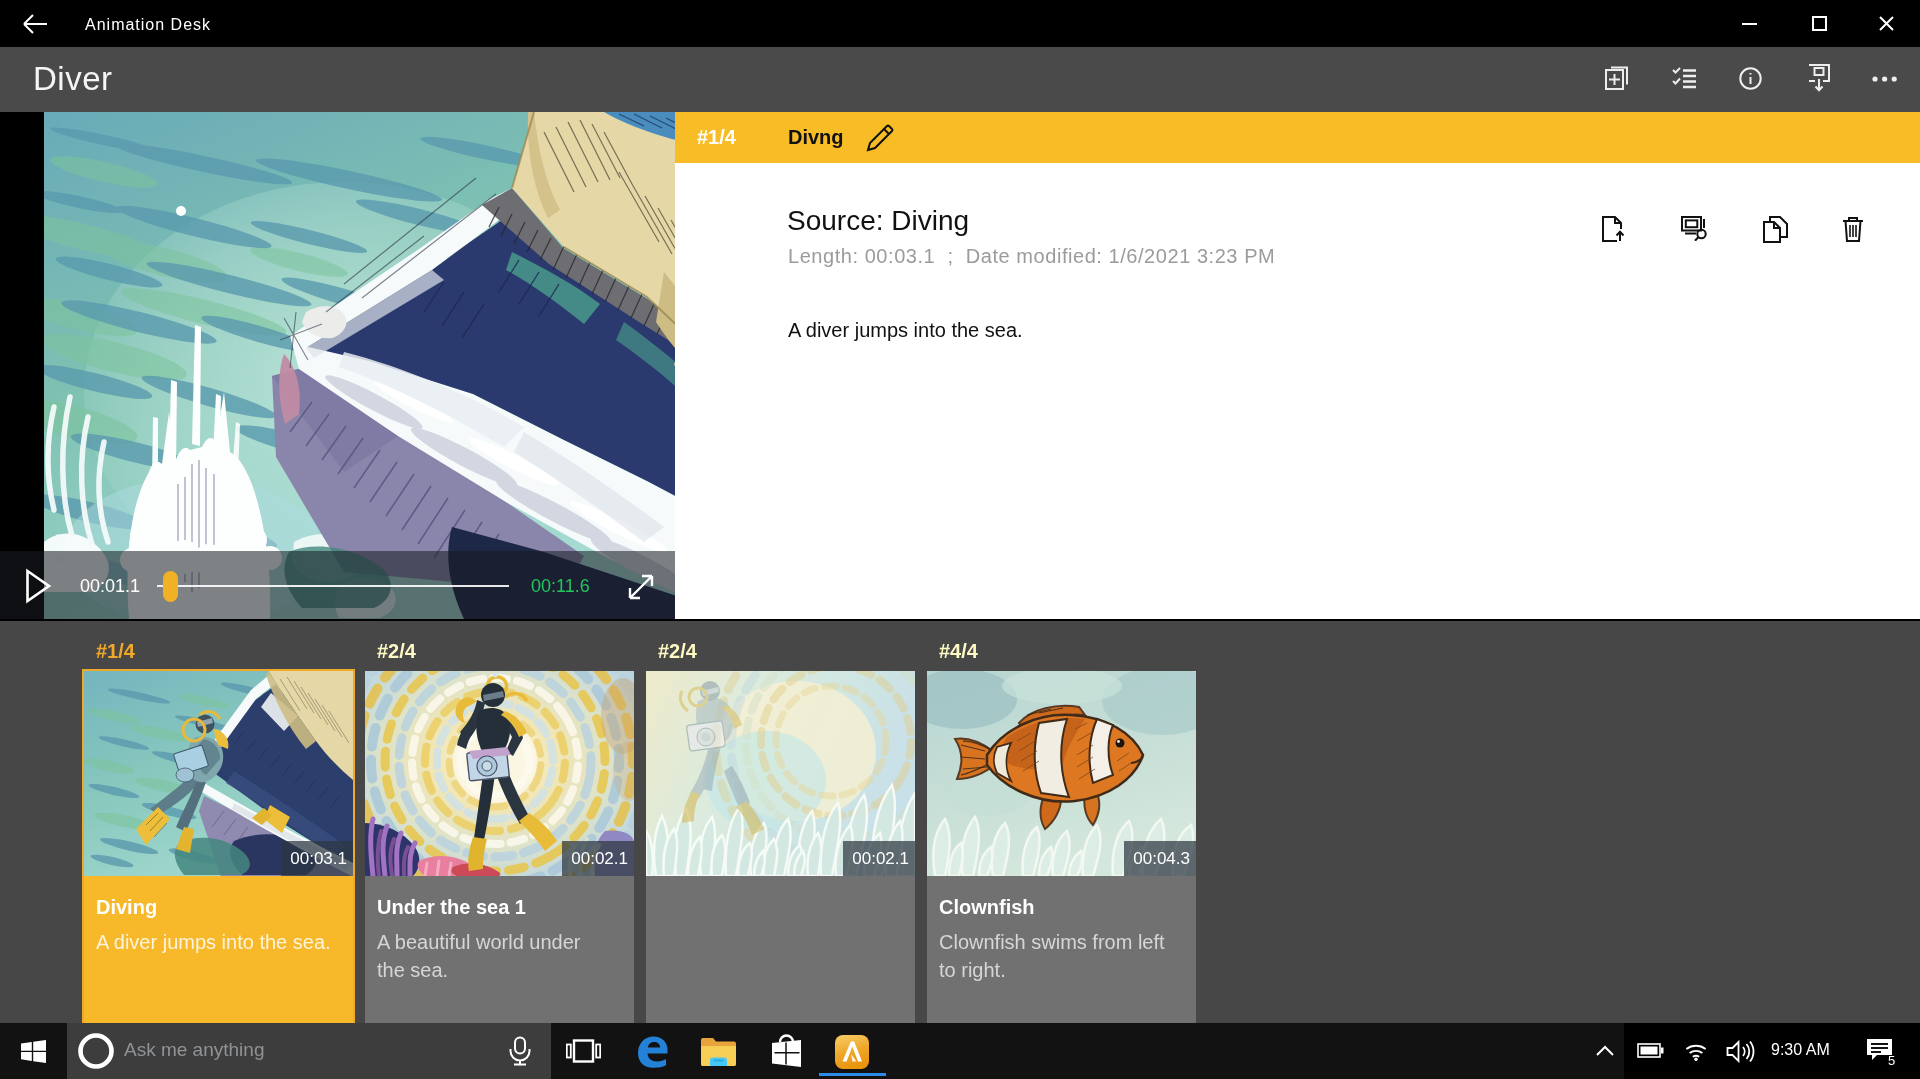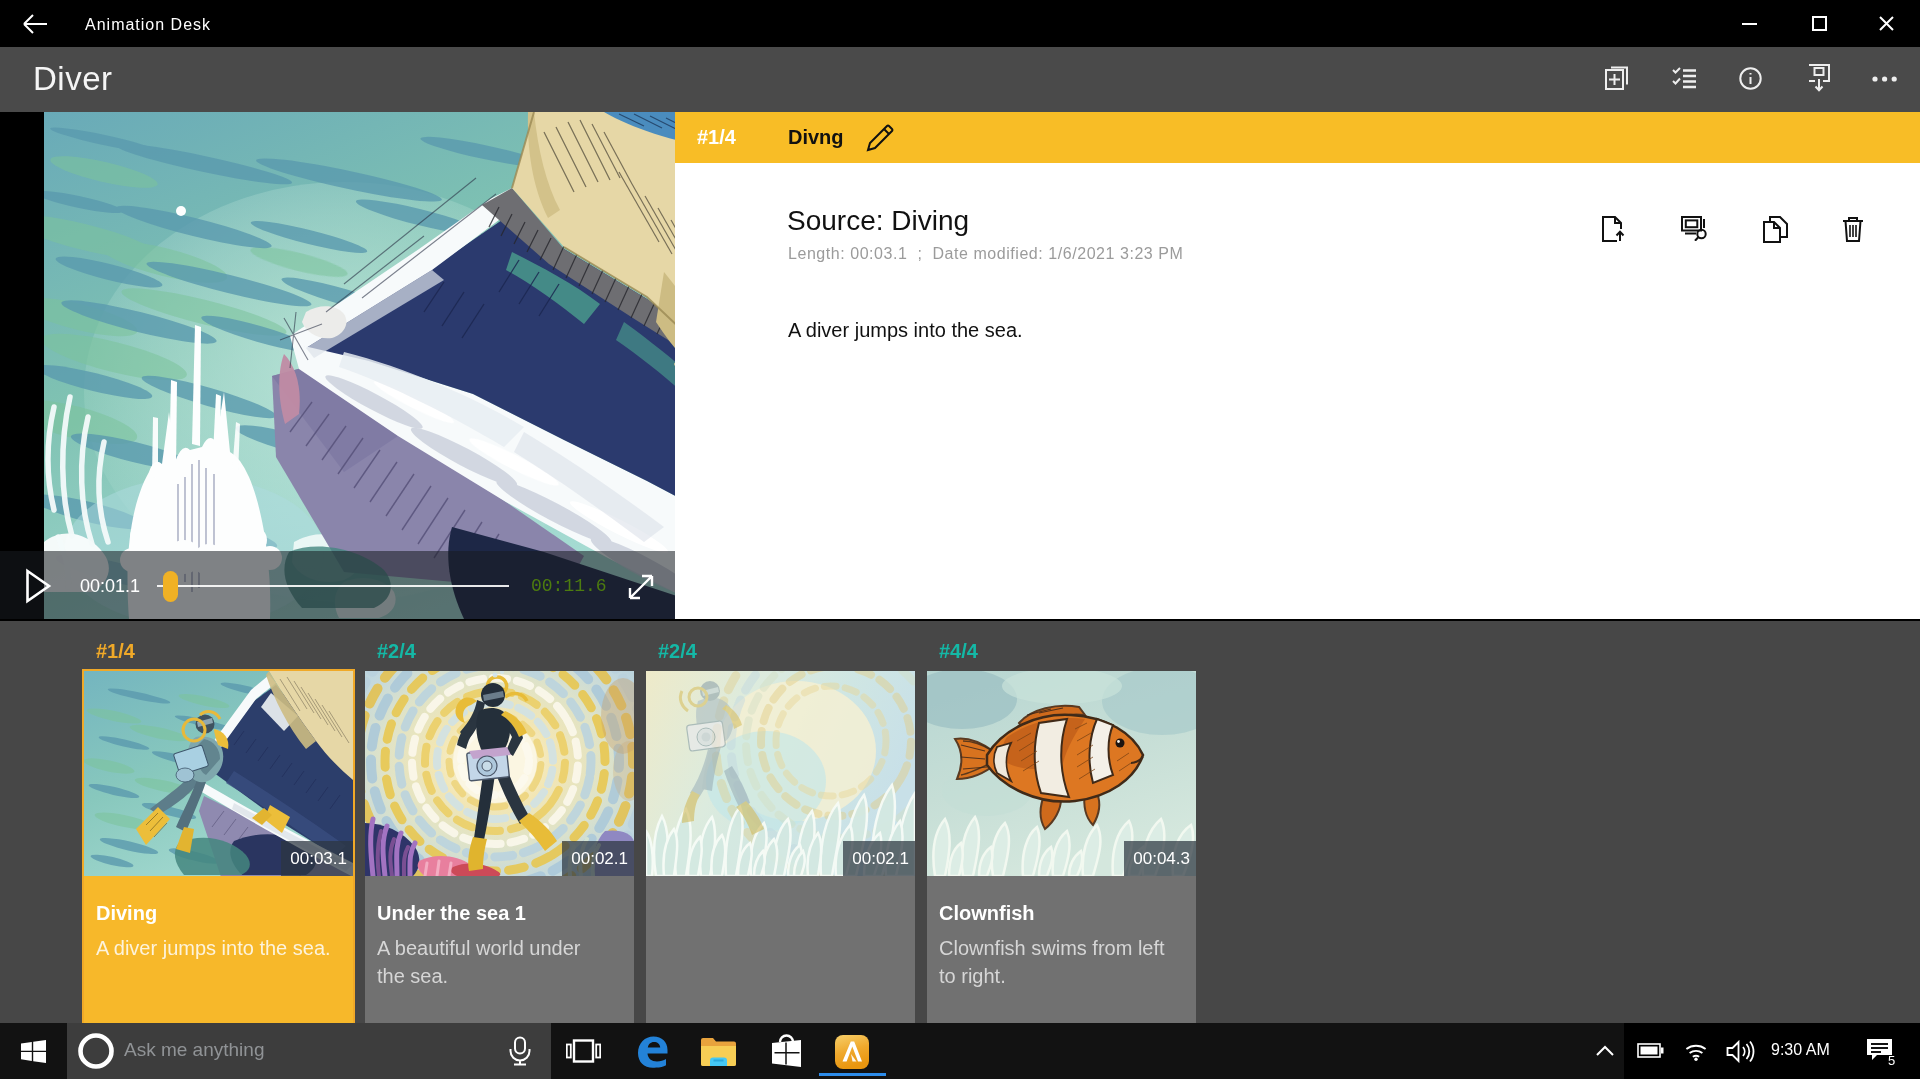"Length: 00:03.1 ; Date modified:" #panel .meta { font-size: 16px -> 20px }
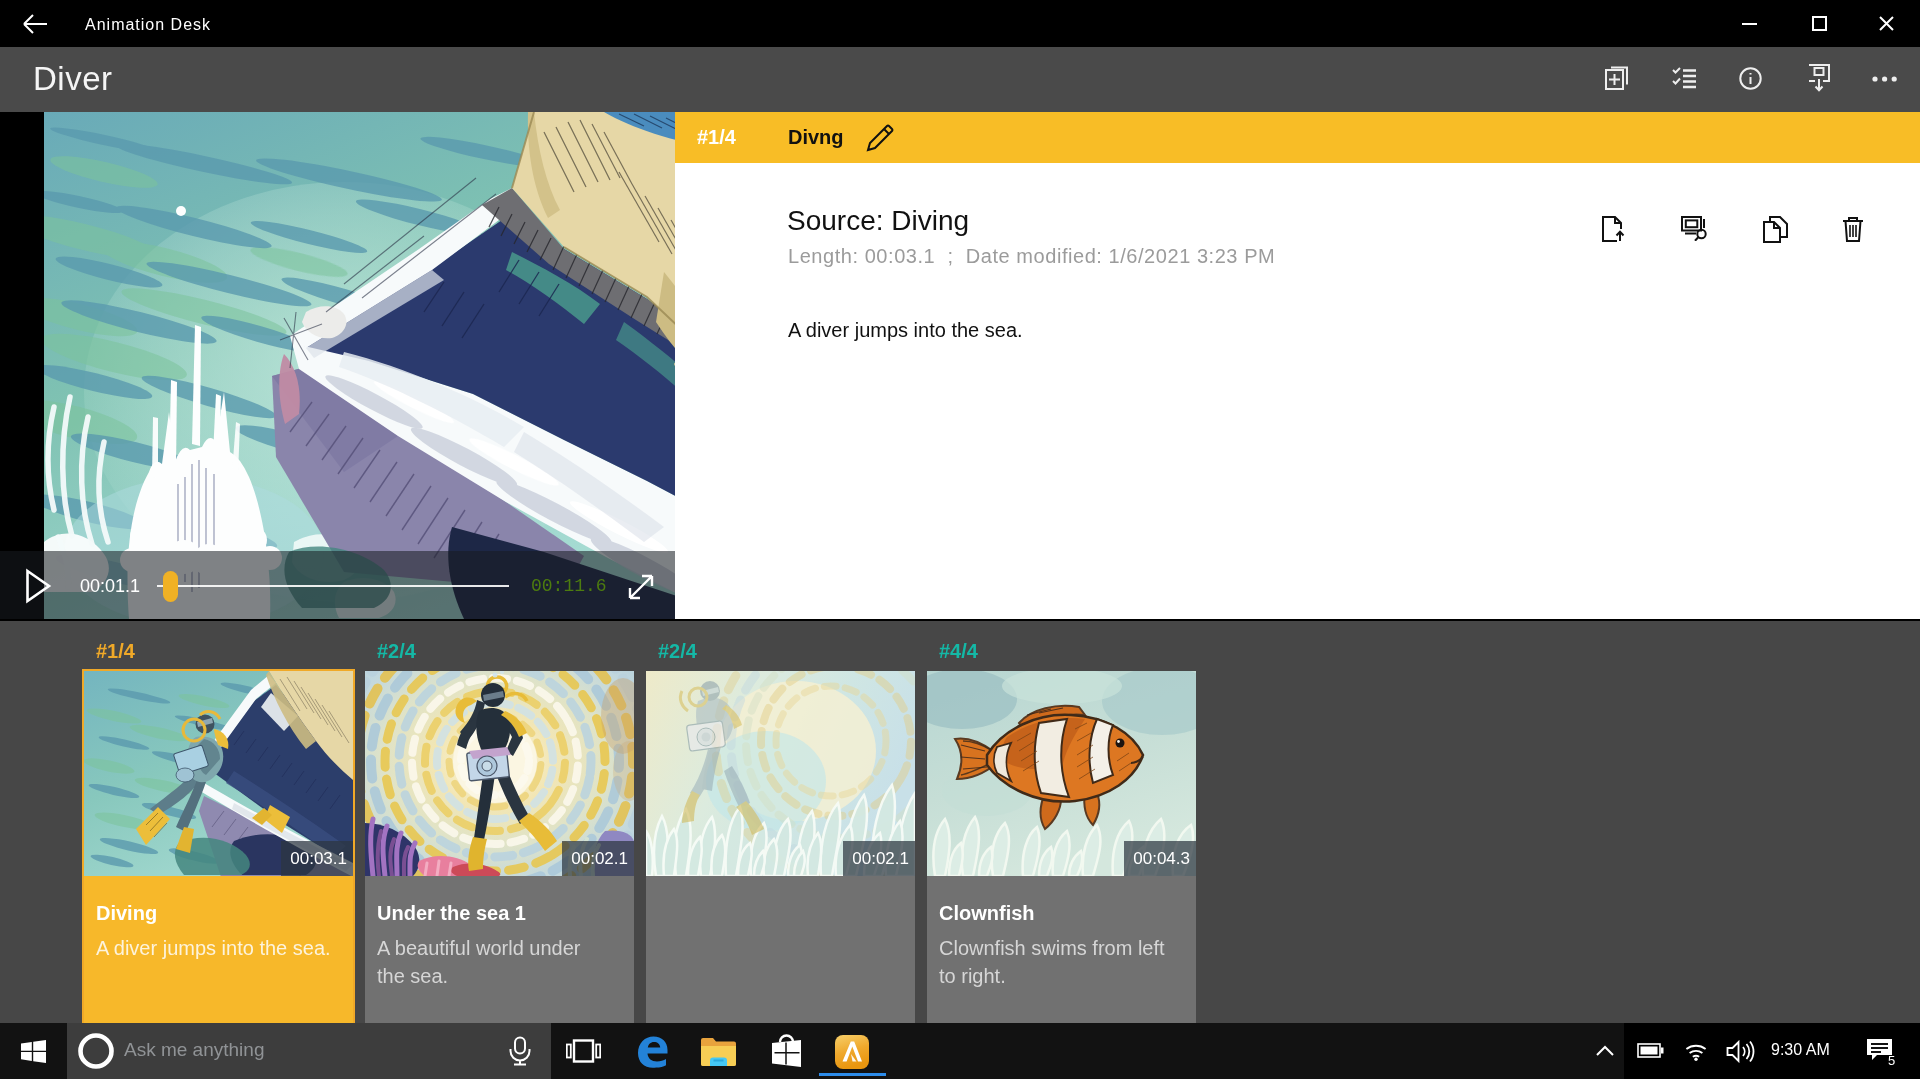"00:11.6" div.abs { color: #4d7c0f -> #22c55e; font-family: Liberation Mono, monospace -> none }
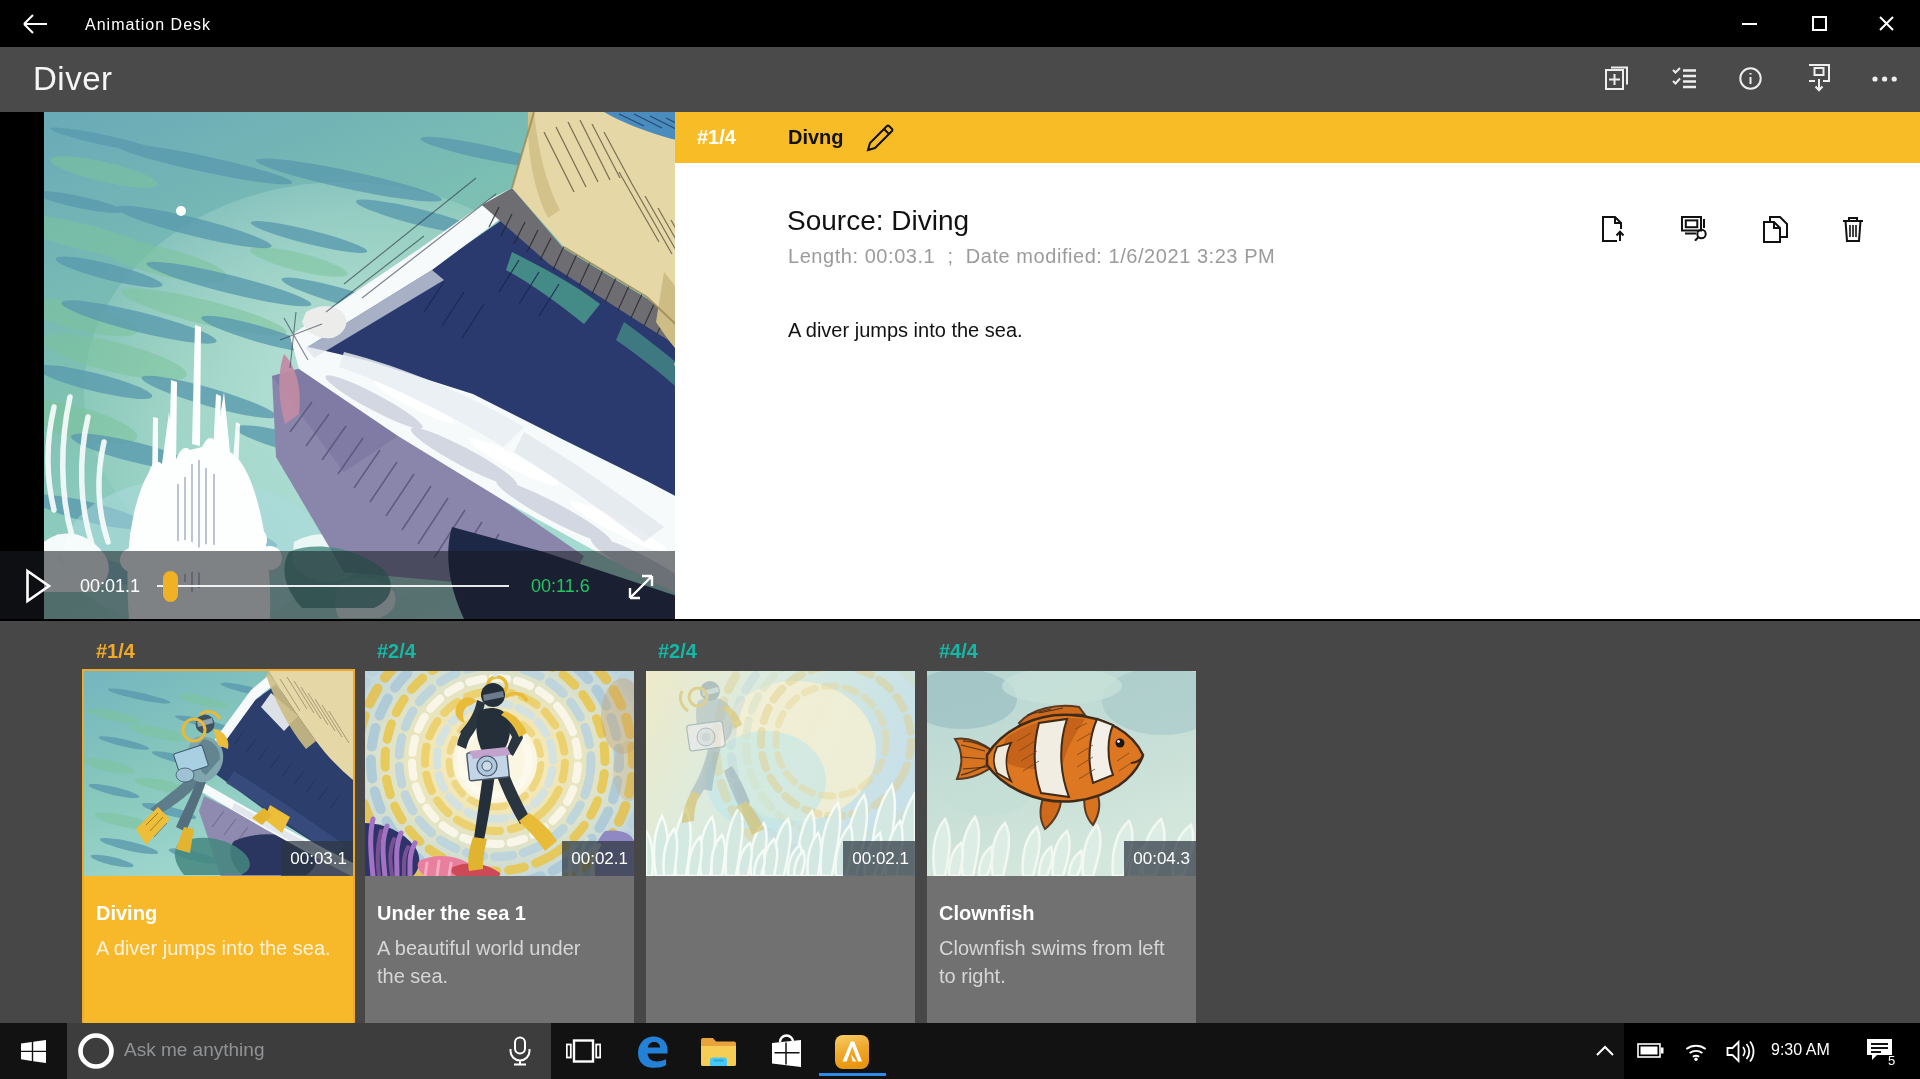"#2/4" .shotlabel { color: #14b8a6 -> #fef9c3 }
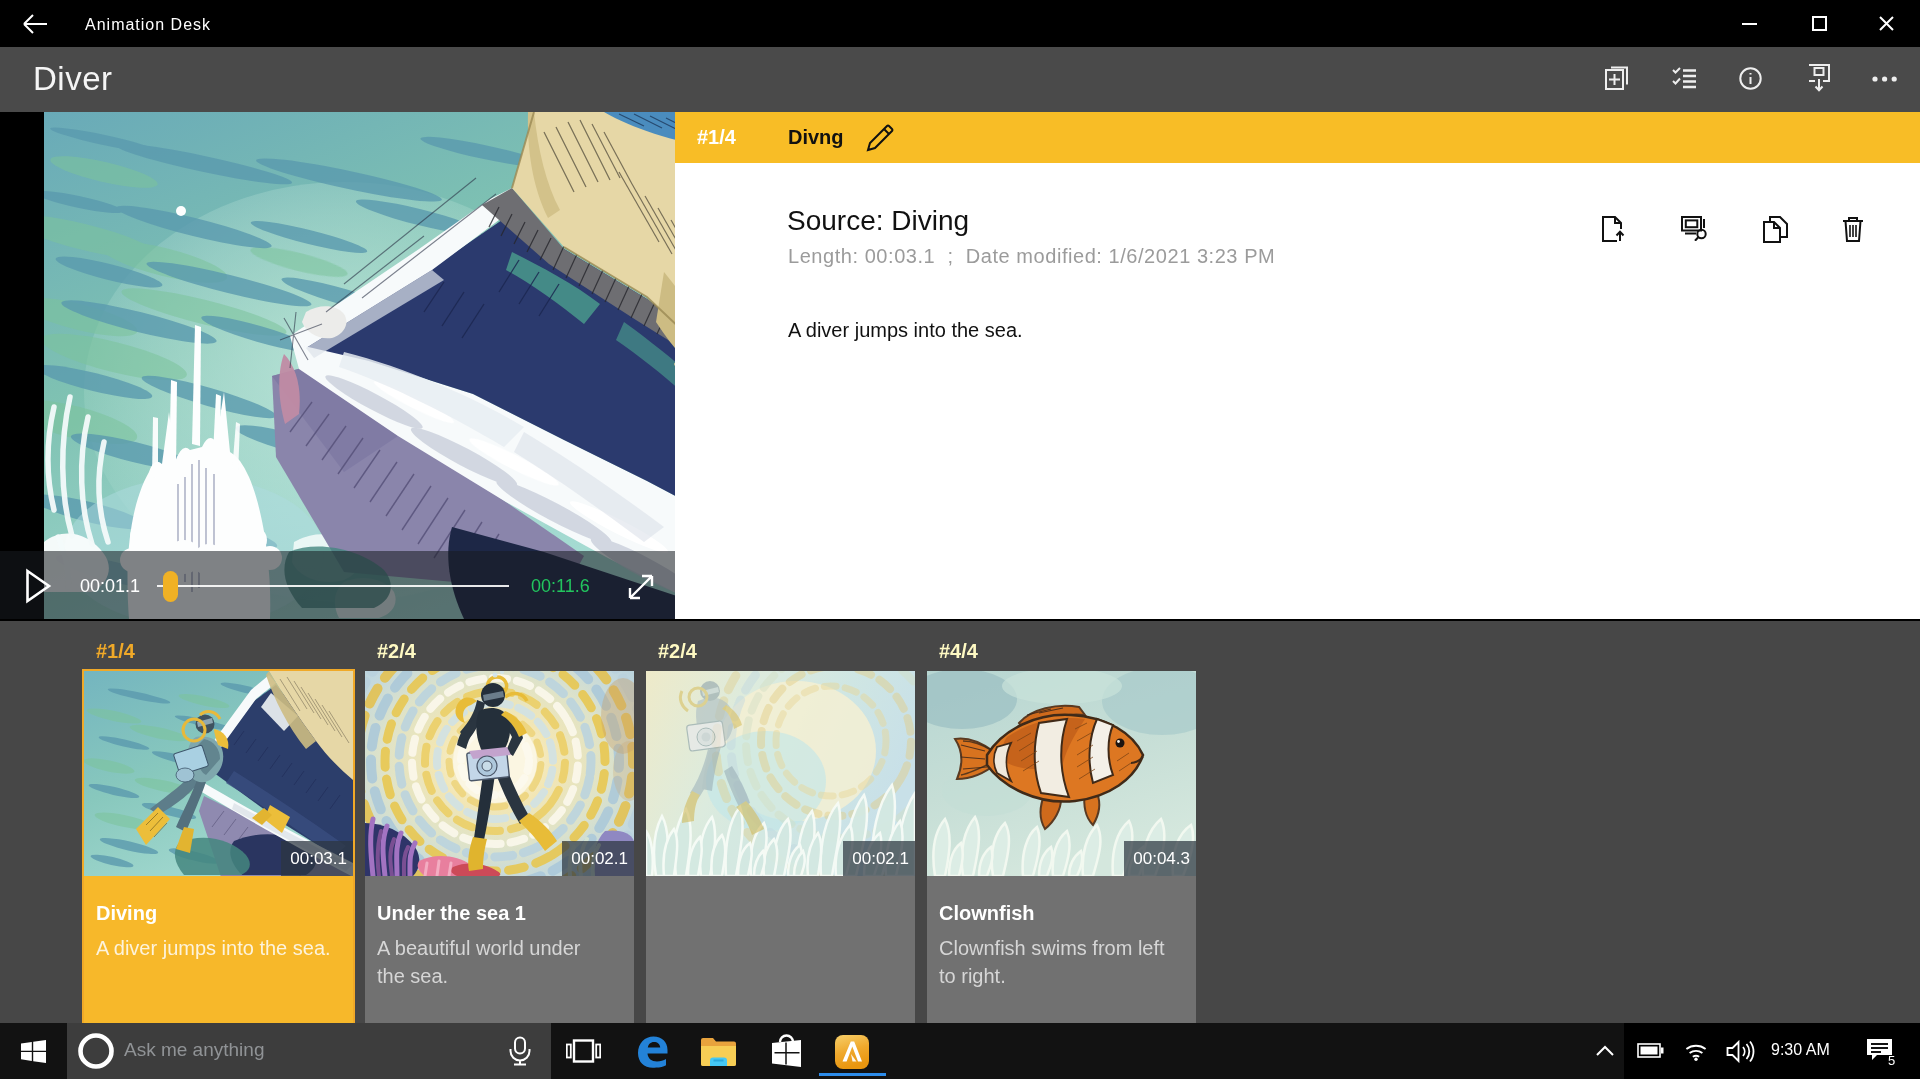"Diving" .card .cap { padding: 26px 12px -> 20px 12px }
